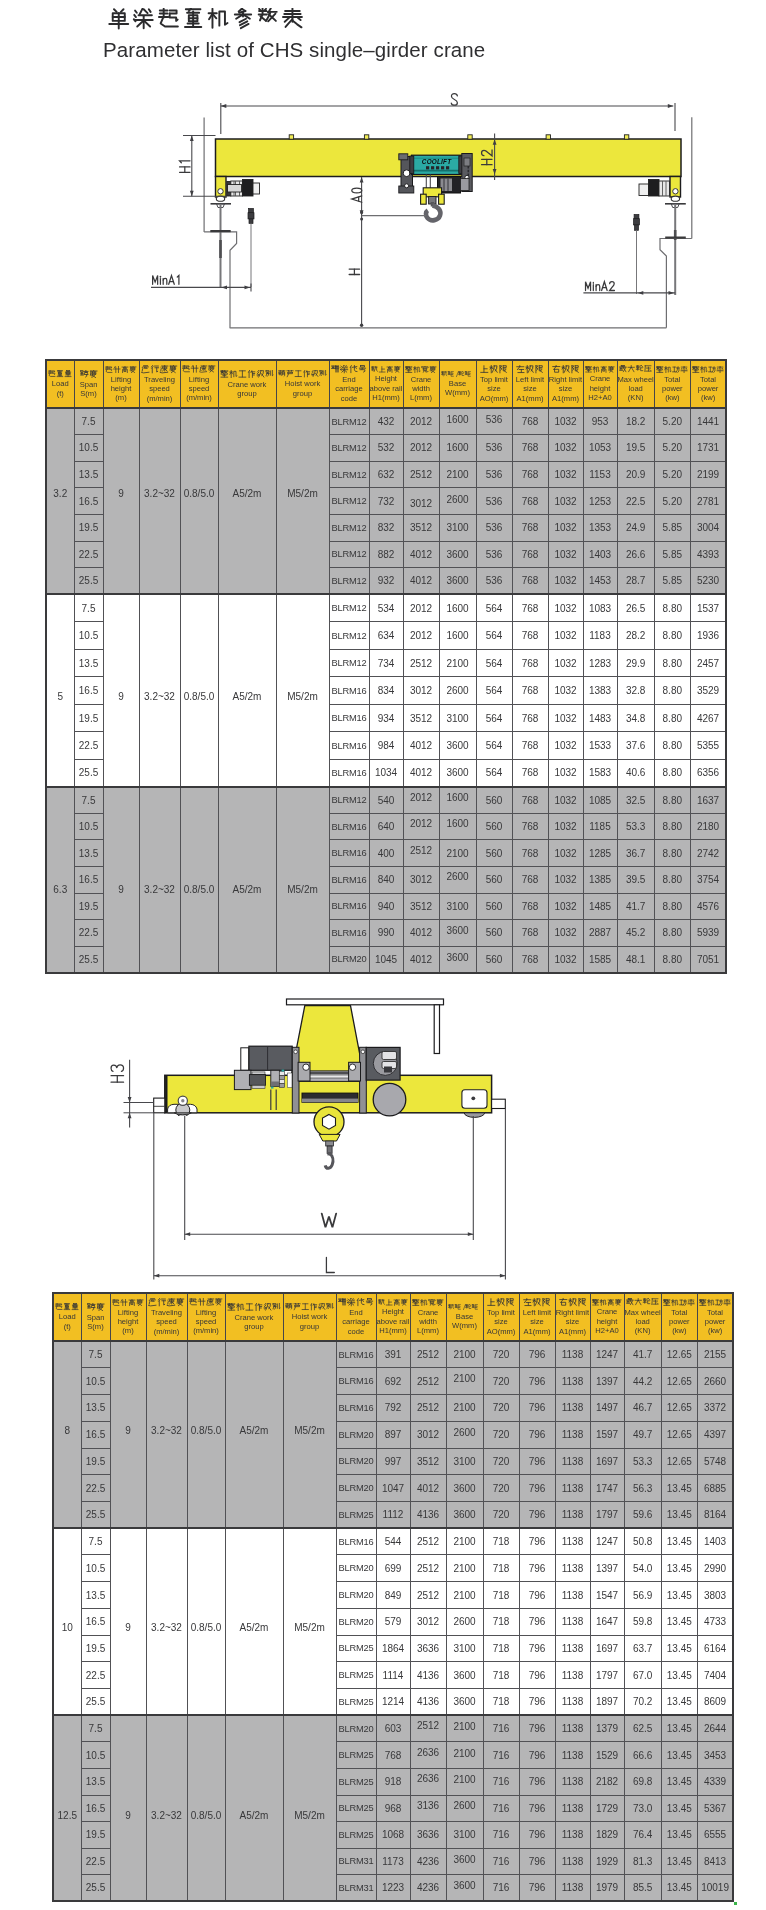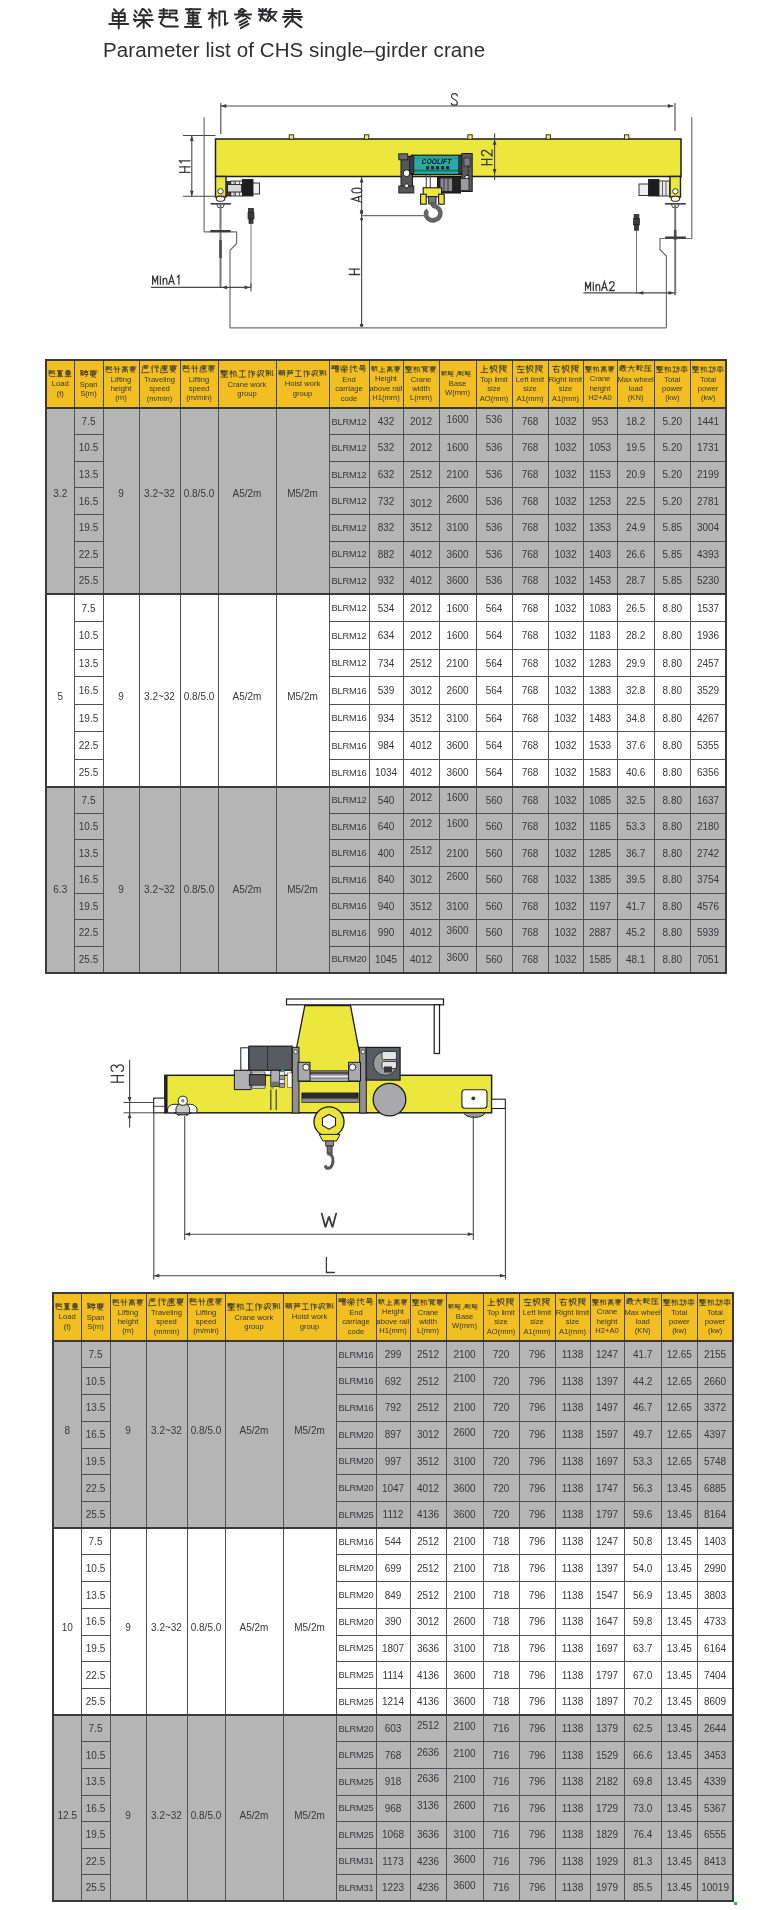"539" td { text: 539 -> 834 }
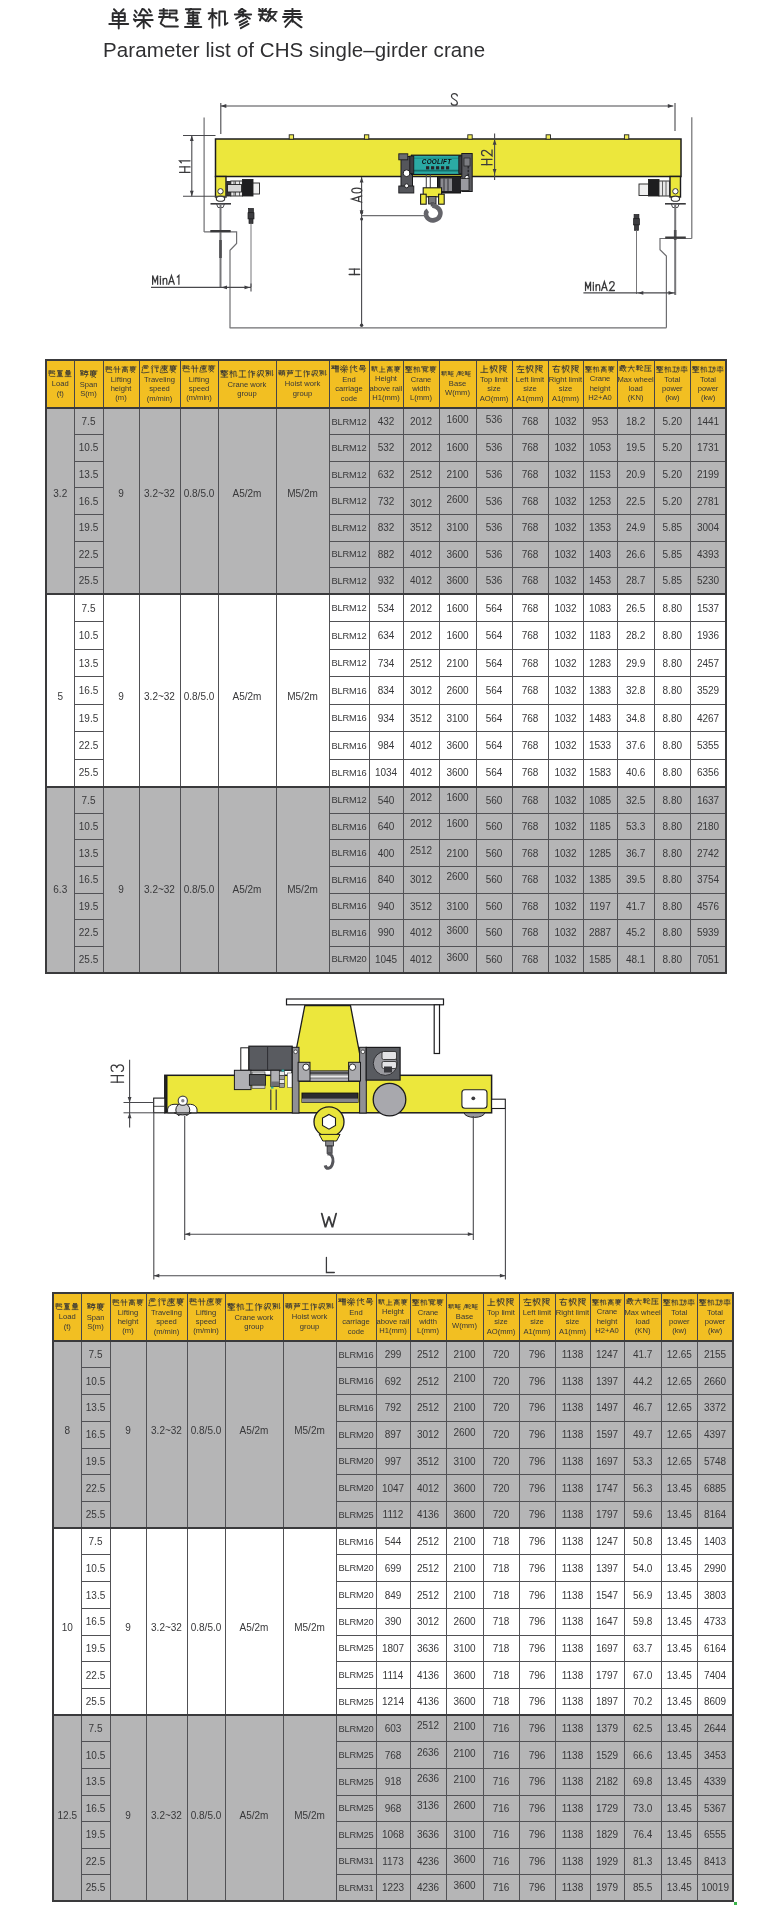"1197" td { text: 1197 -> 1485 }
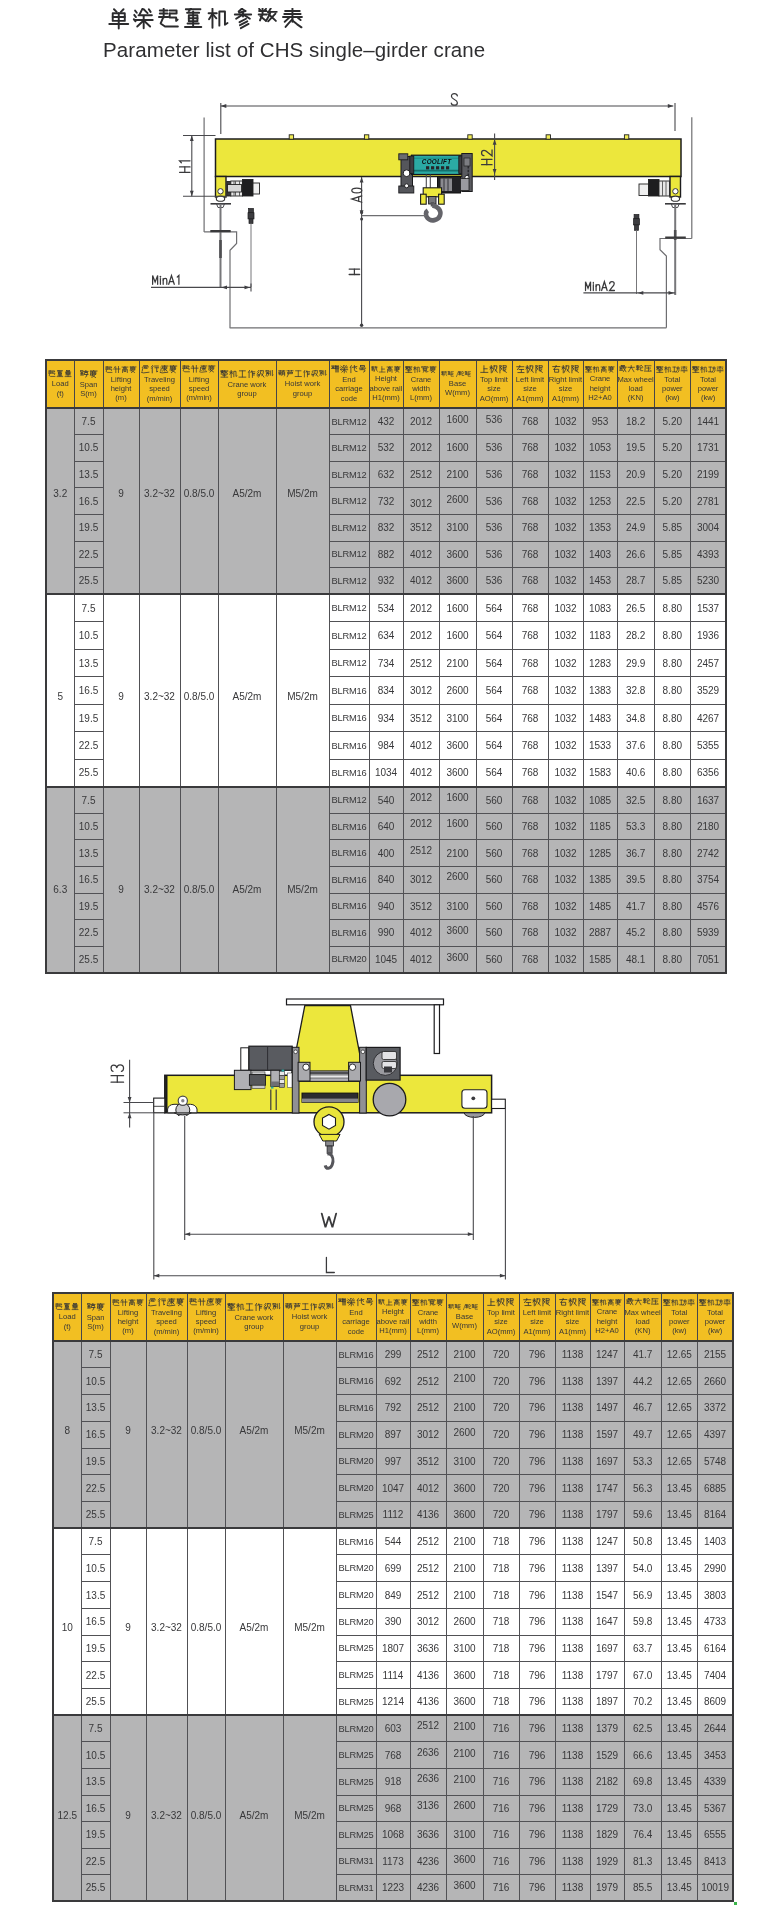"299" td.sec { text: 299 -> 391 }
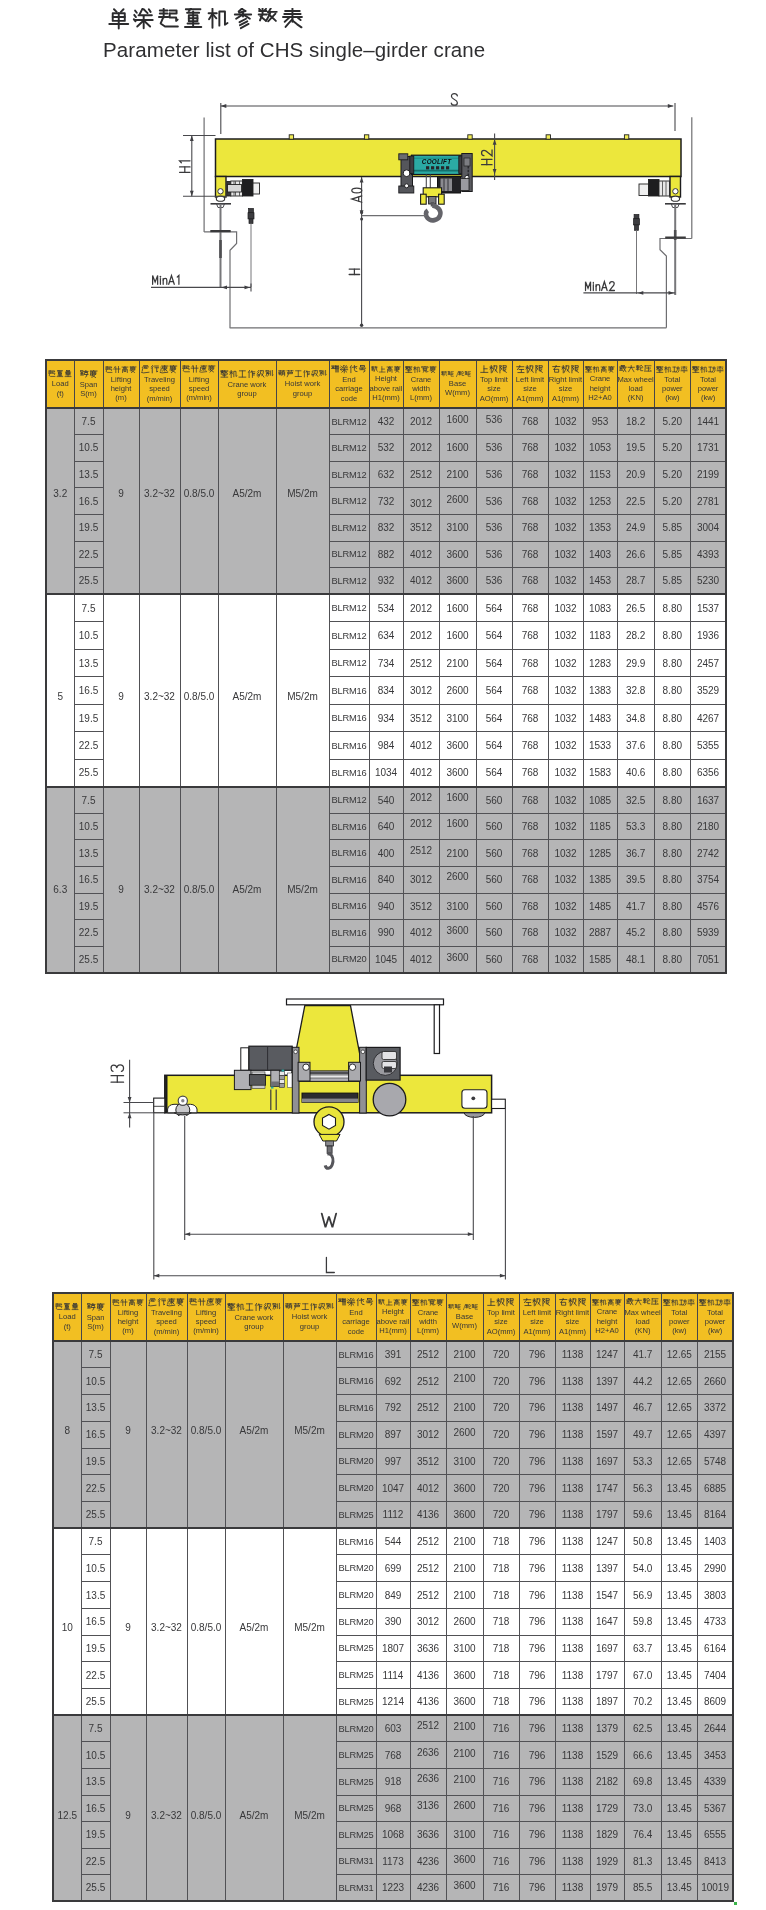"390" td { text: 390 -> 579 }
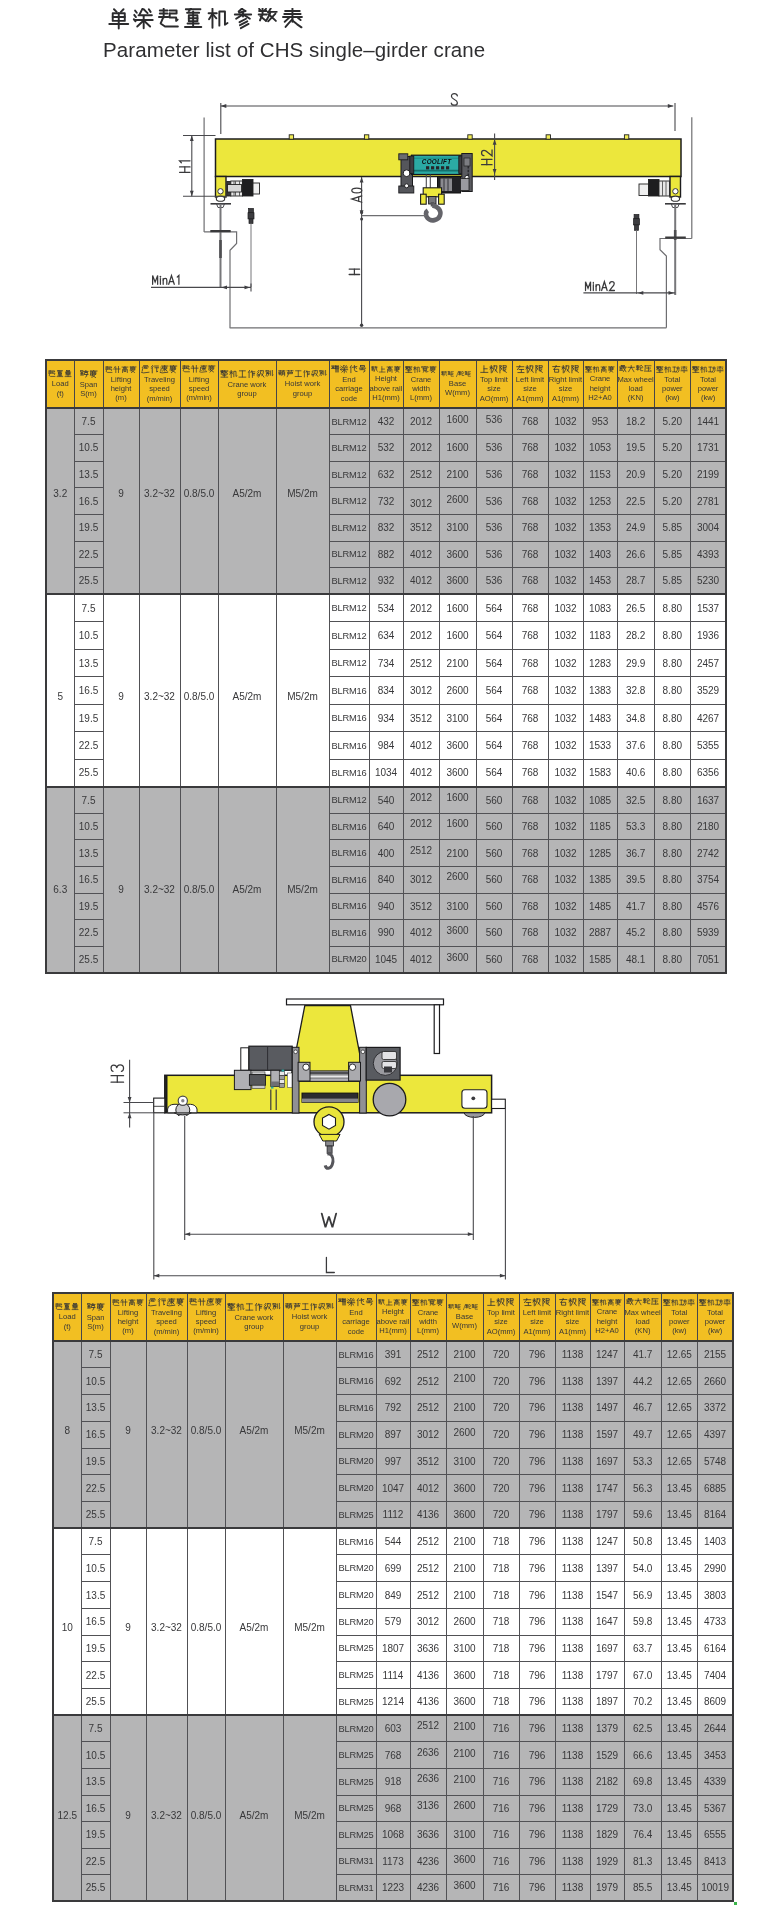"1807" td { text: 1807 -> 1864 }
